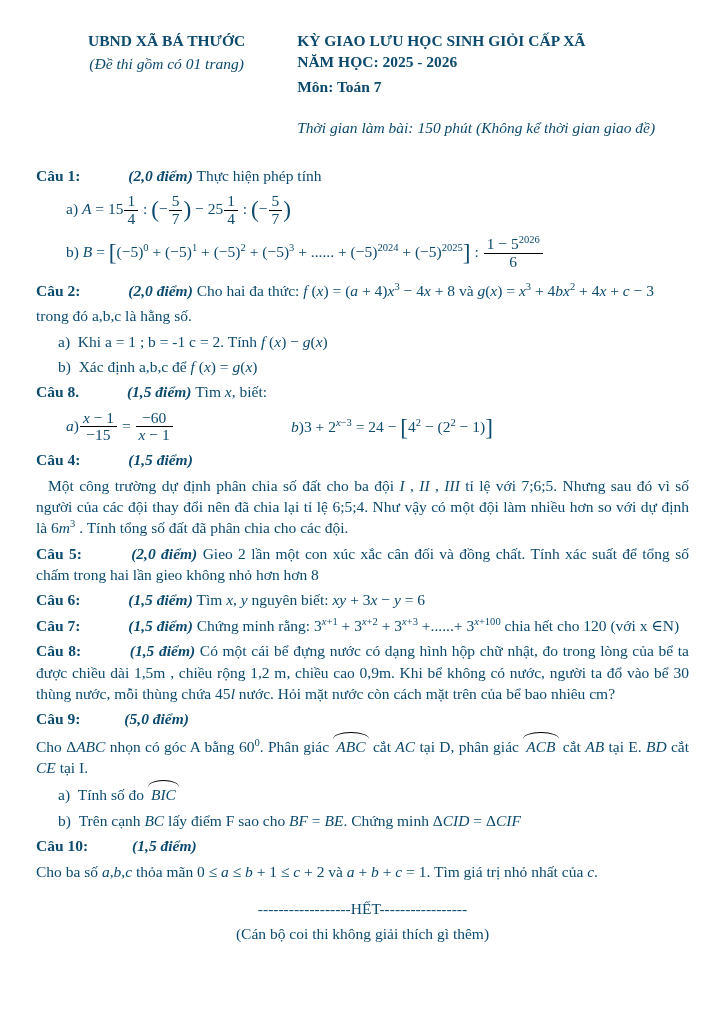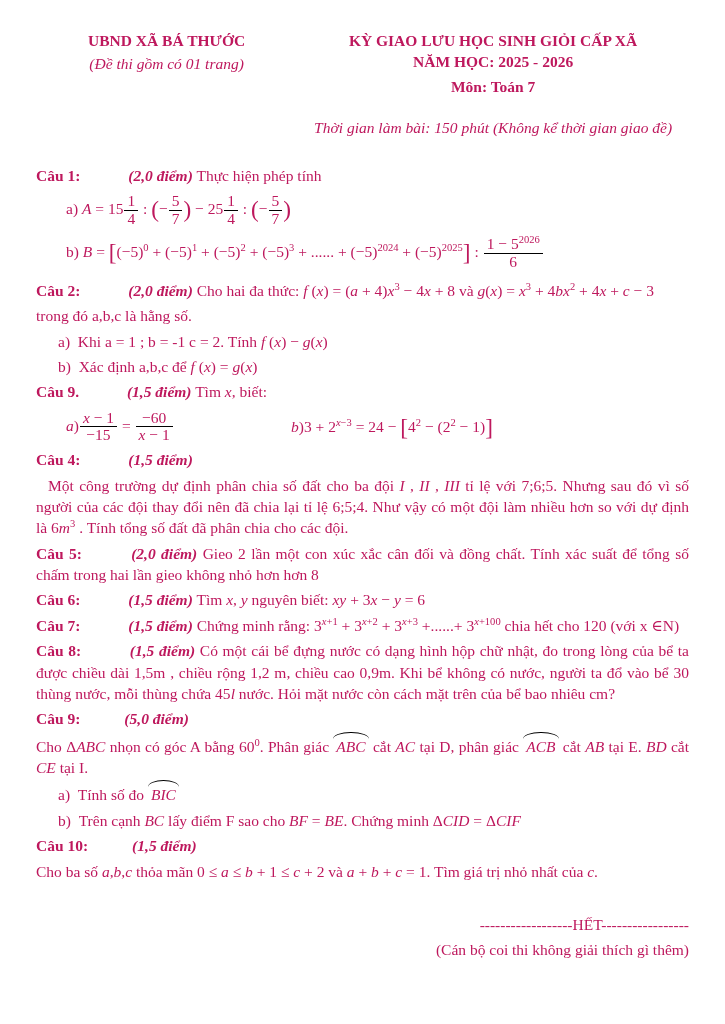"UBND XÃ BÁ THƯỚC" .page { color: #be185d -> #0c4a6e }
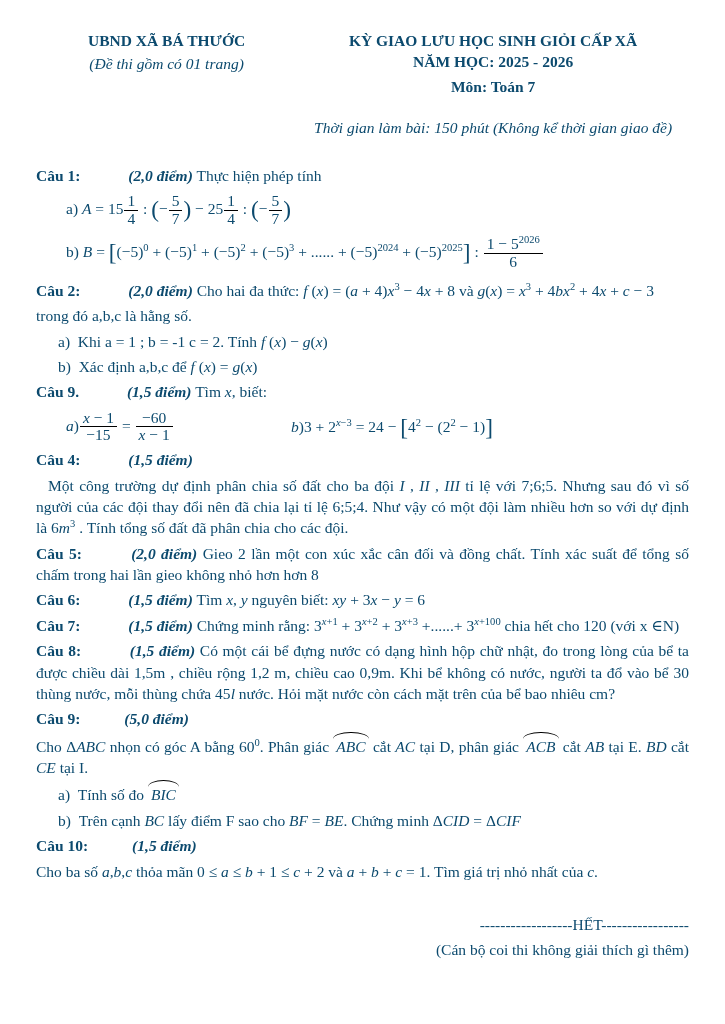"KỲ GIAO LƯU HỌC SINH" .header-right { text-align: center -> left }
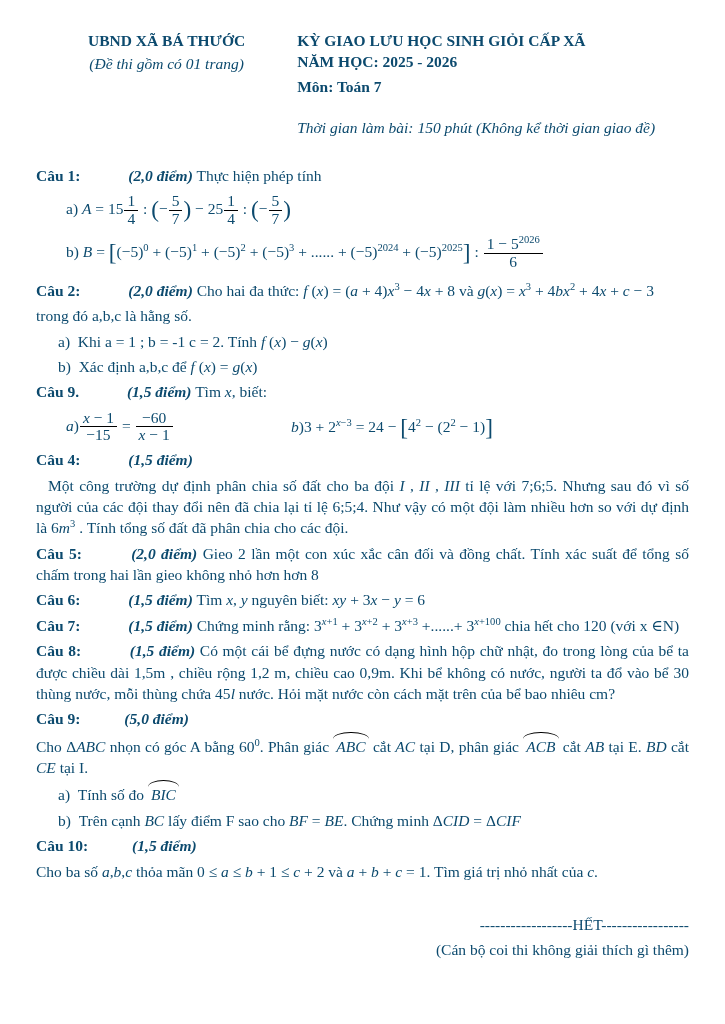"Câu 9." b { text: 9 -> 8 }
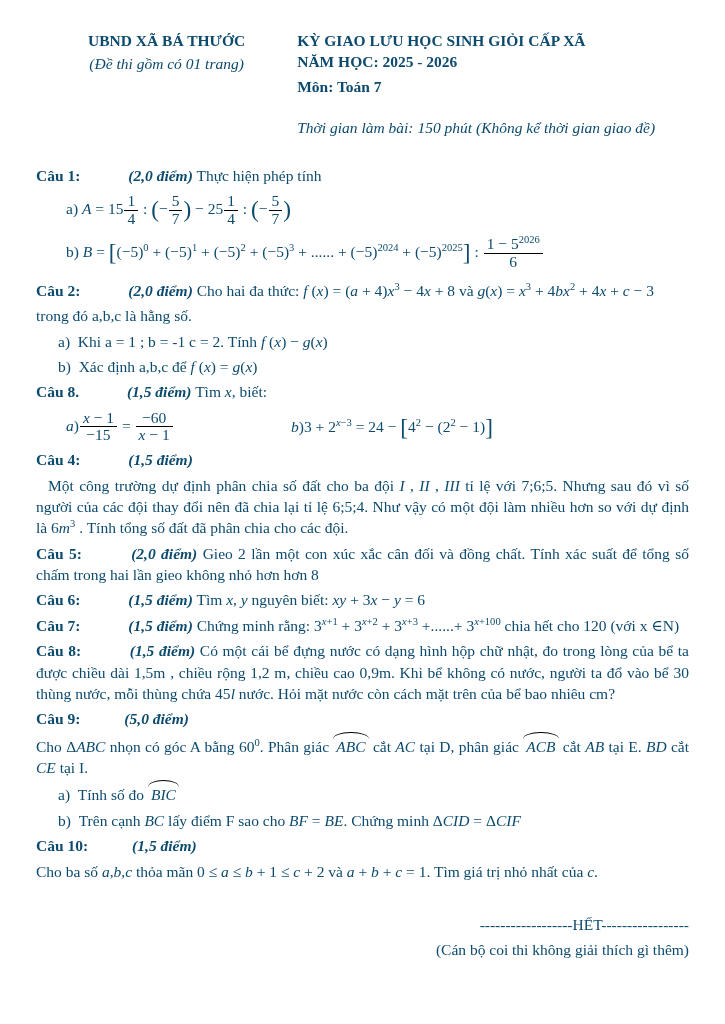"------------------HẾT-----------------" .footer { margin-top: 32px -> 16px; text-align: right -> center }
